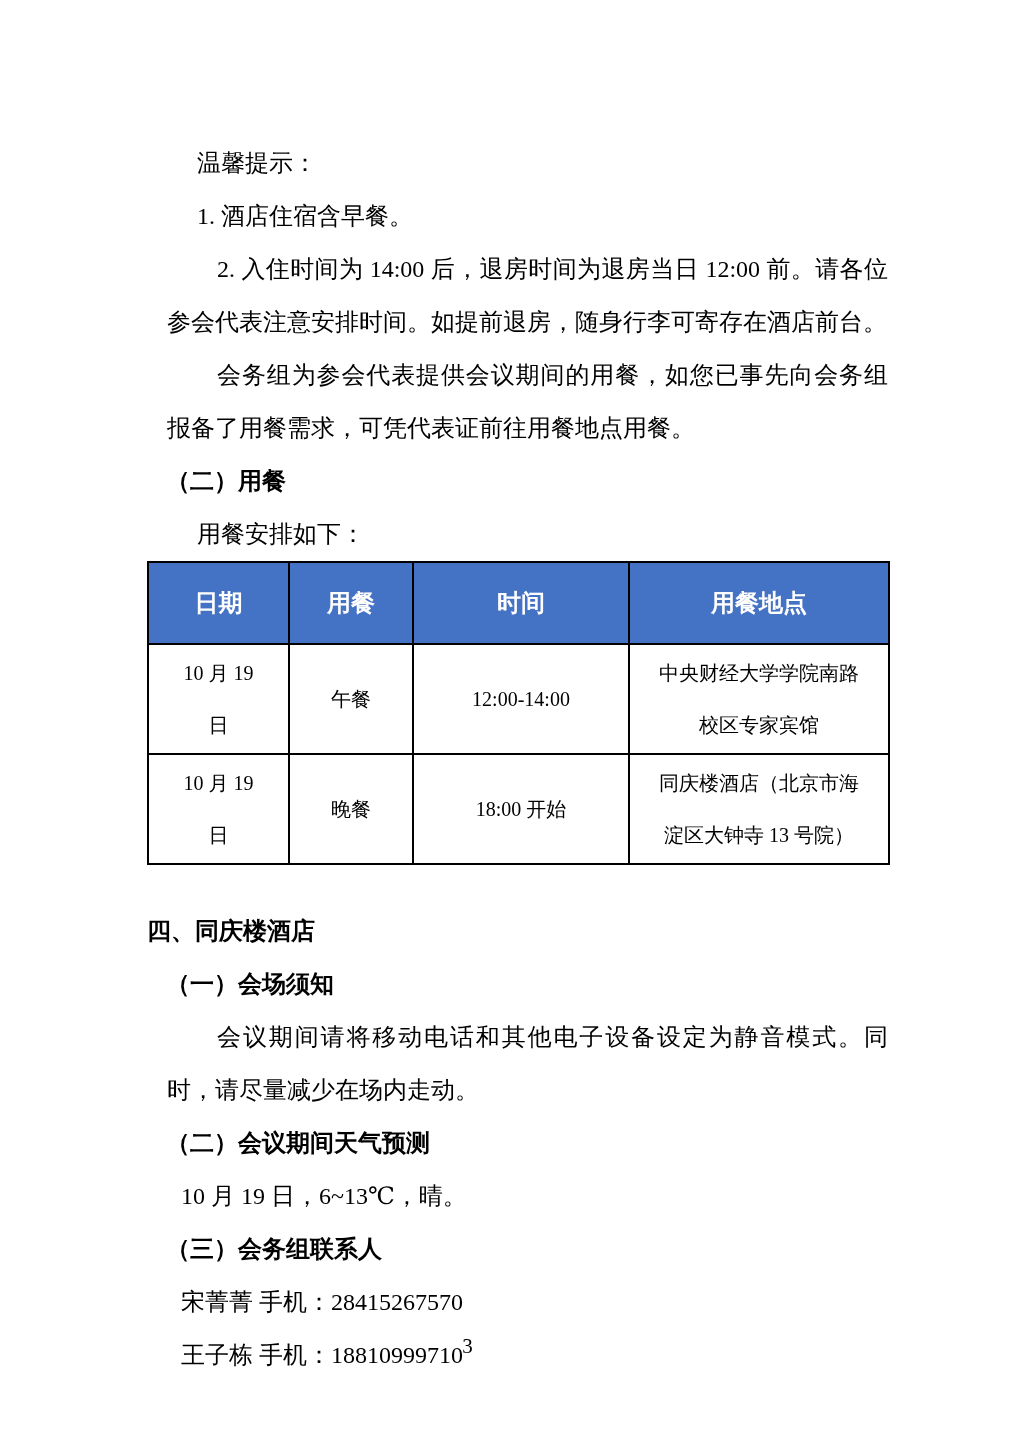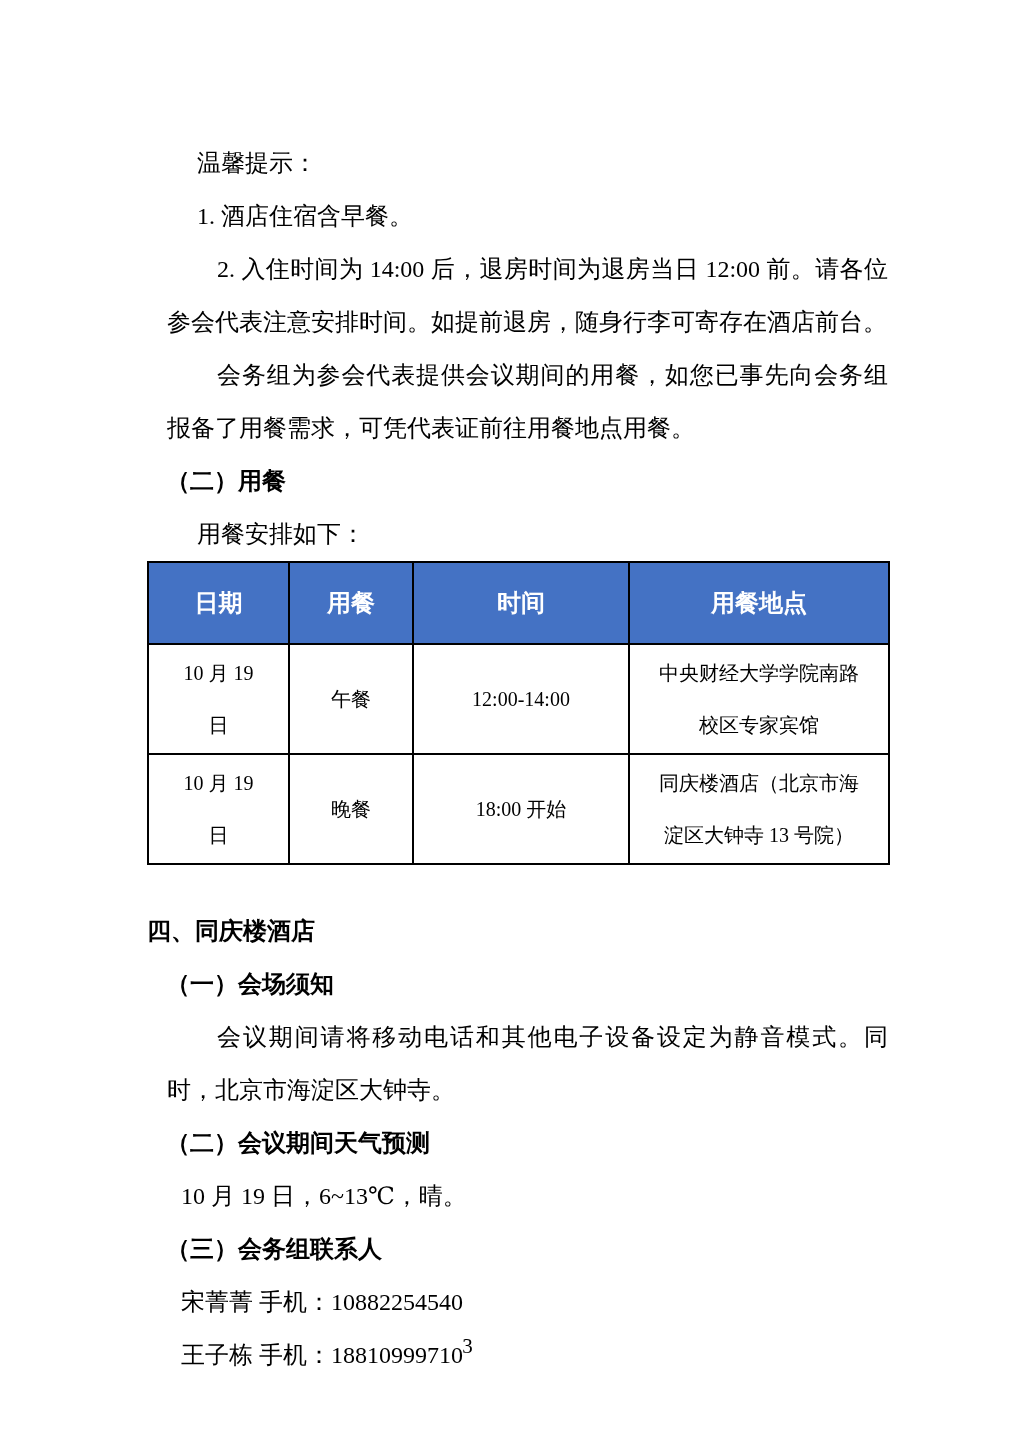"会议期间请将移动电话和其他电子设备设定为静音模式。同时，北京市海淀区大钟寺。" p.line { text: 北京市海淀区大钟寺 -> 请尽量减少在场内走动 }
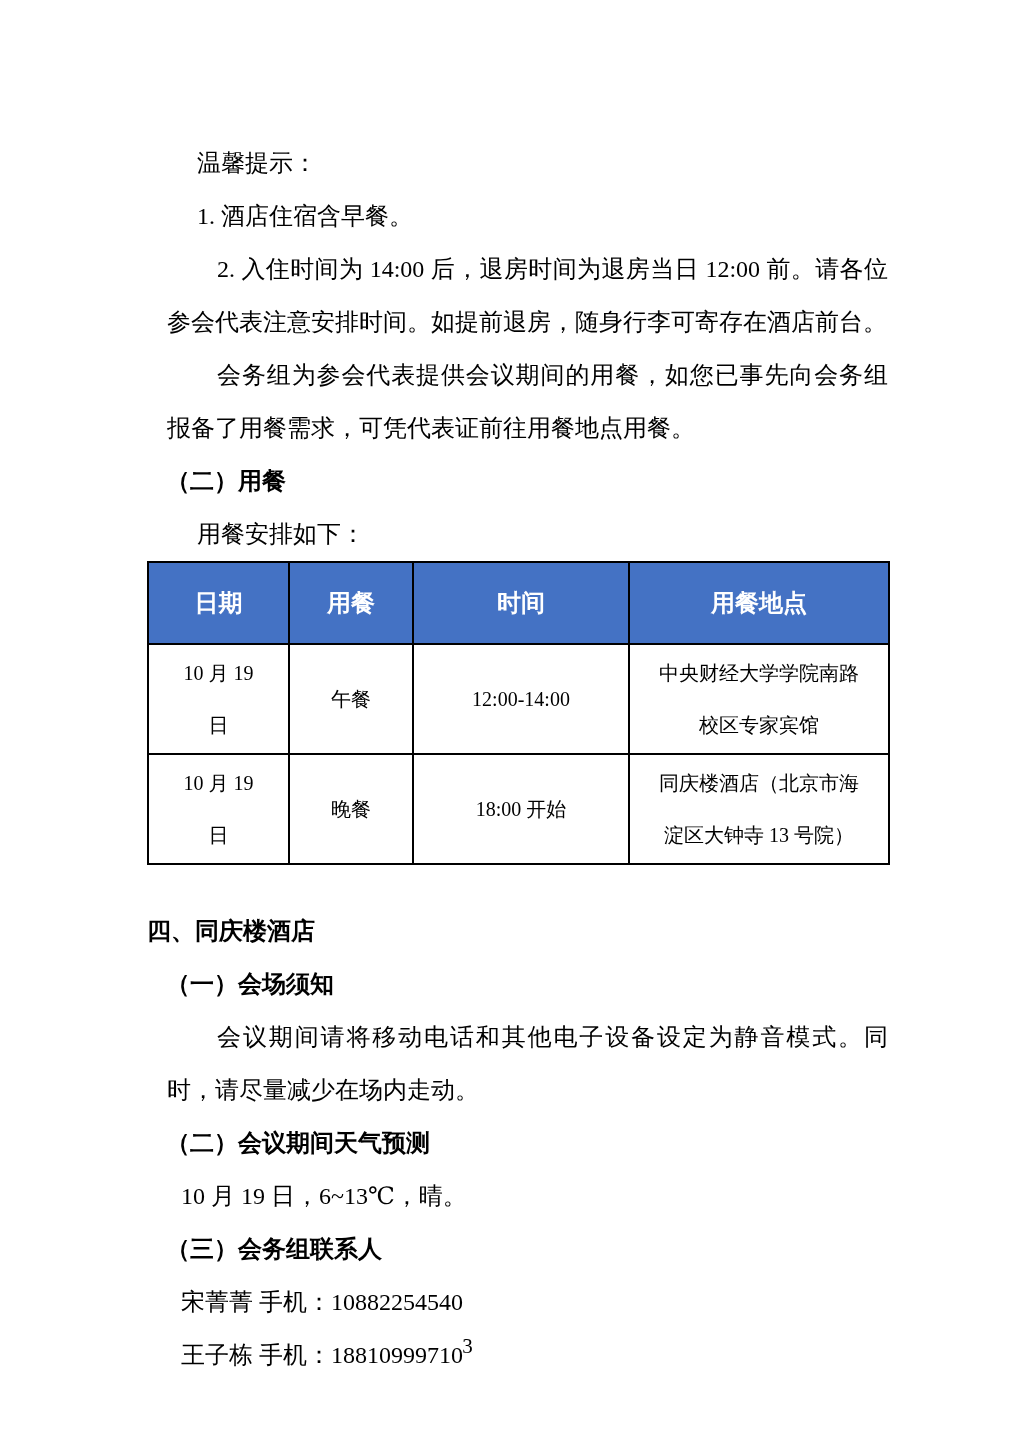"宋菁菁 手机：10882254540" p.line { text: 10882254540 -> 28415267570 }
